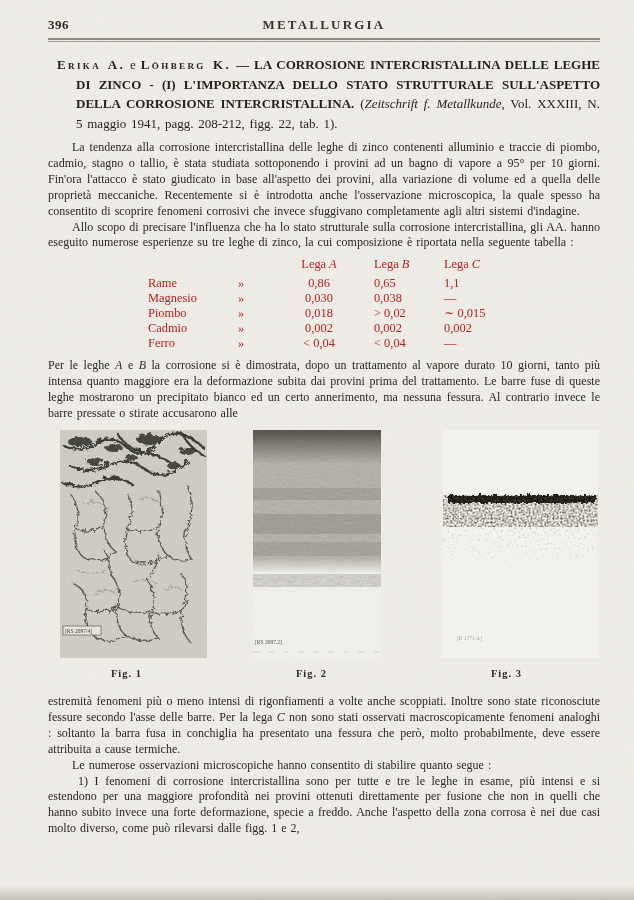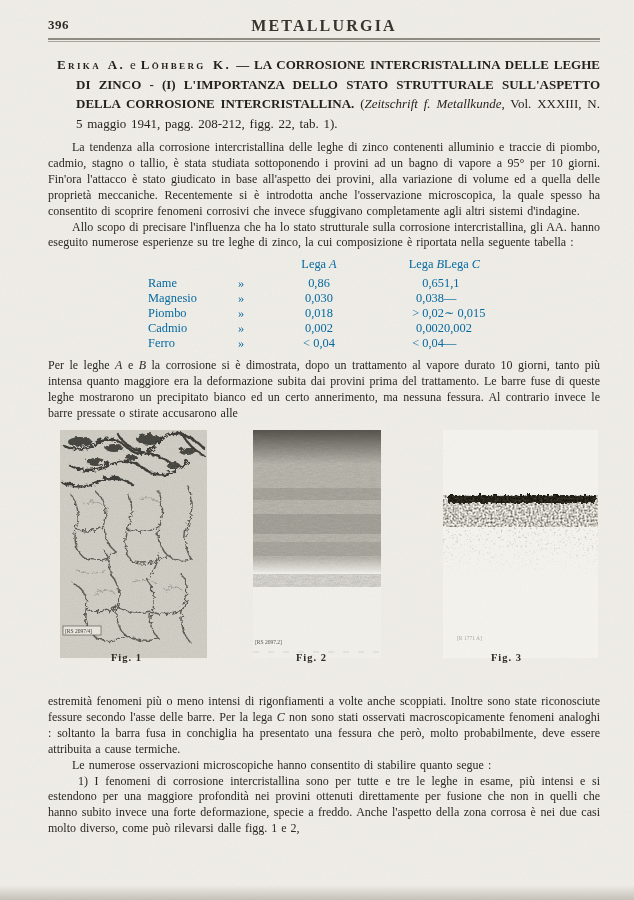"METALLURGIA" .journal-name { font-size: 16px -> 13px }
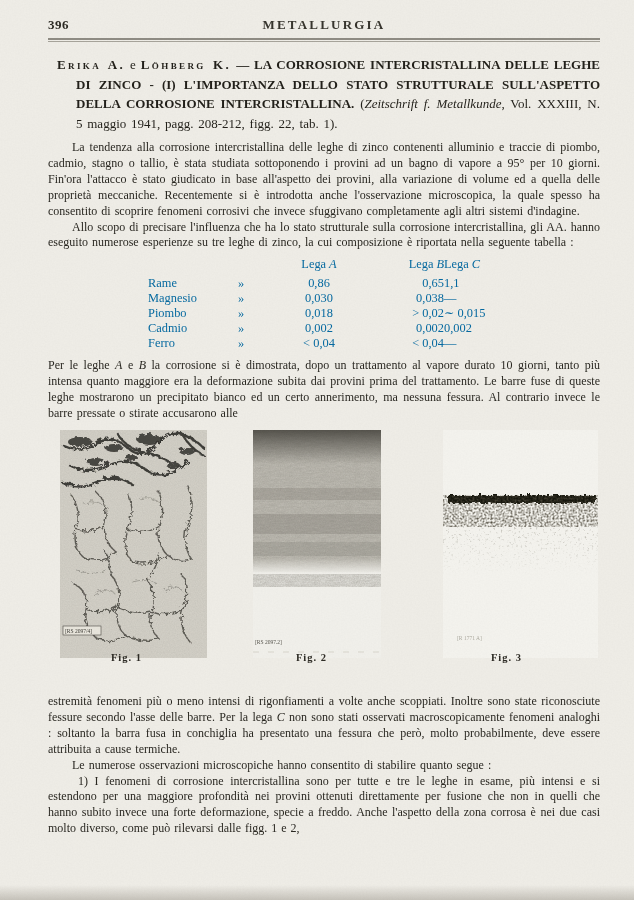"Lega A" table.comp { color: #0369a1 -> #b91c1c }
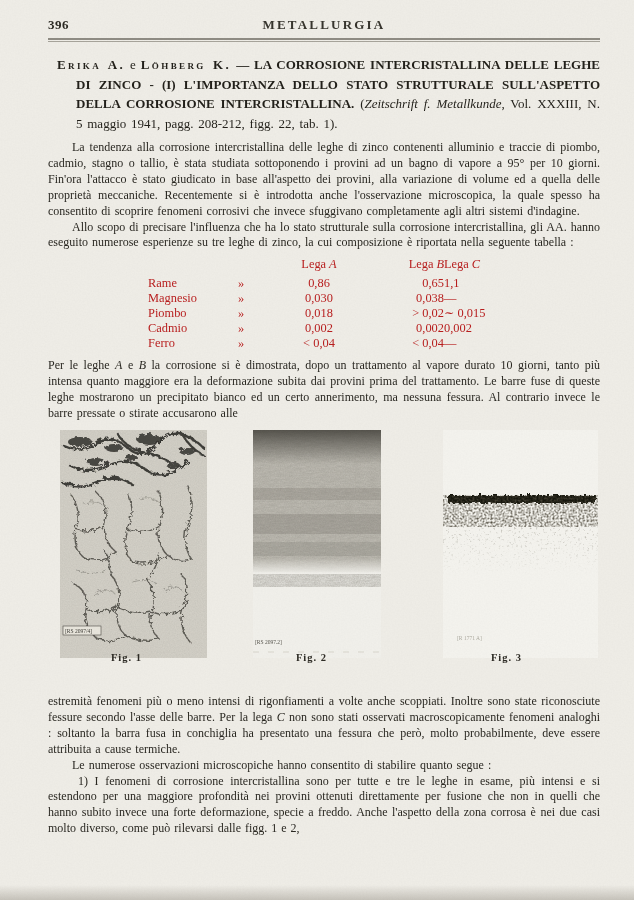"Lega B" .col-b { text-align: right -> left }
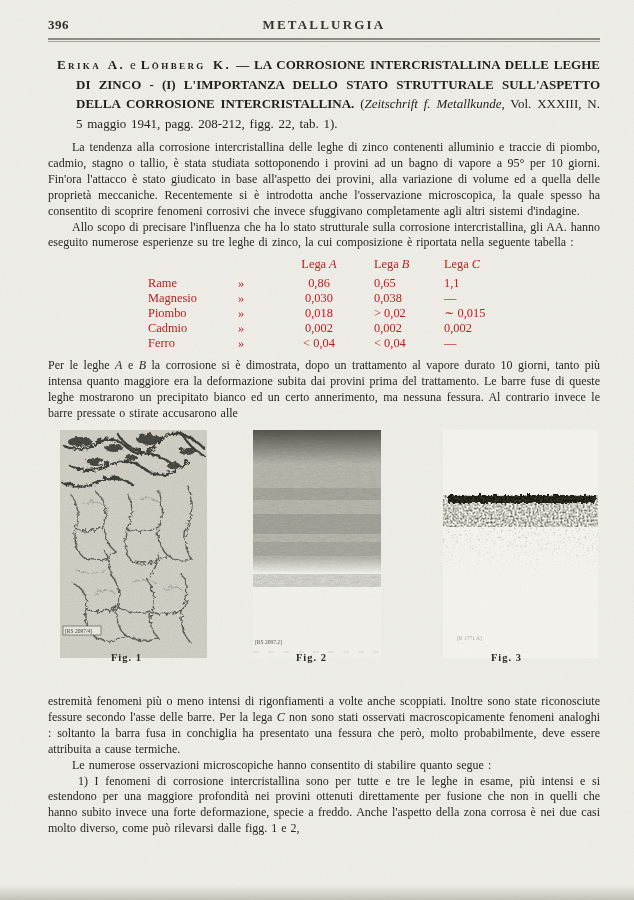"Fig. 1" .fig-caption { top: 222px -> 238px }
